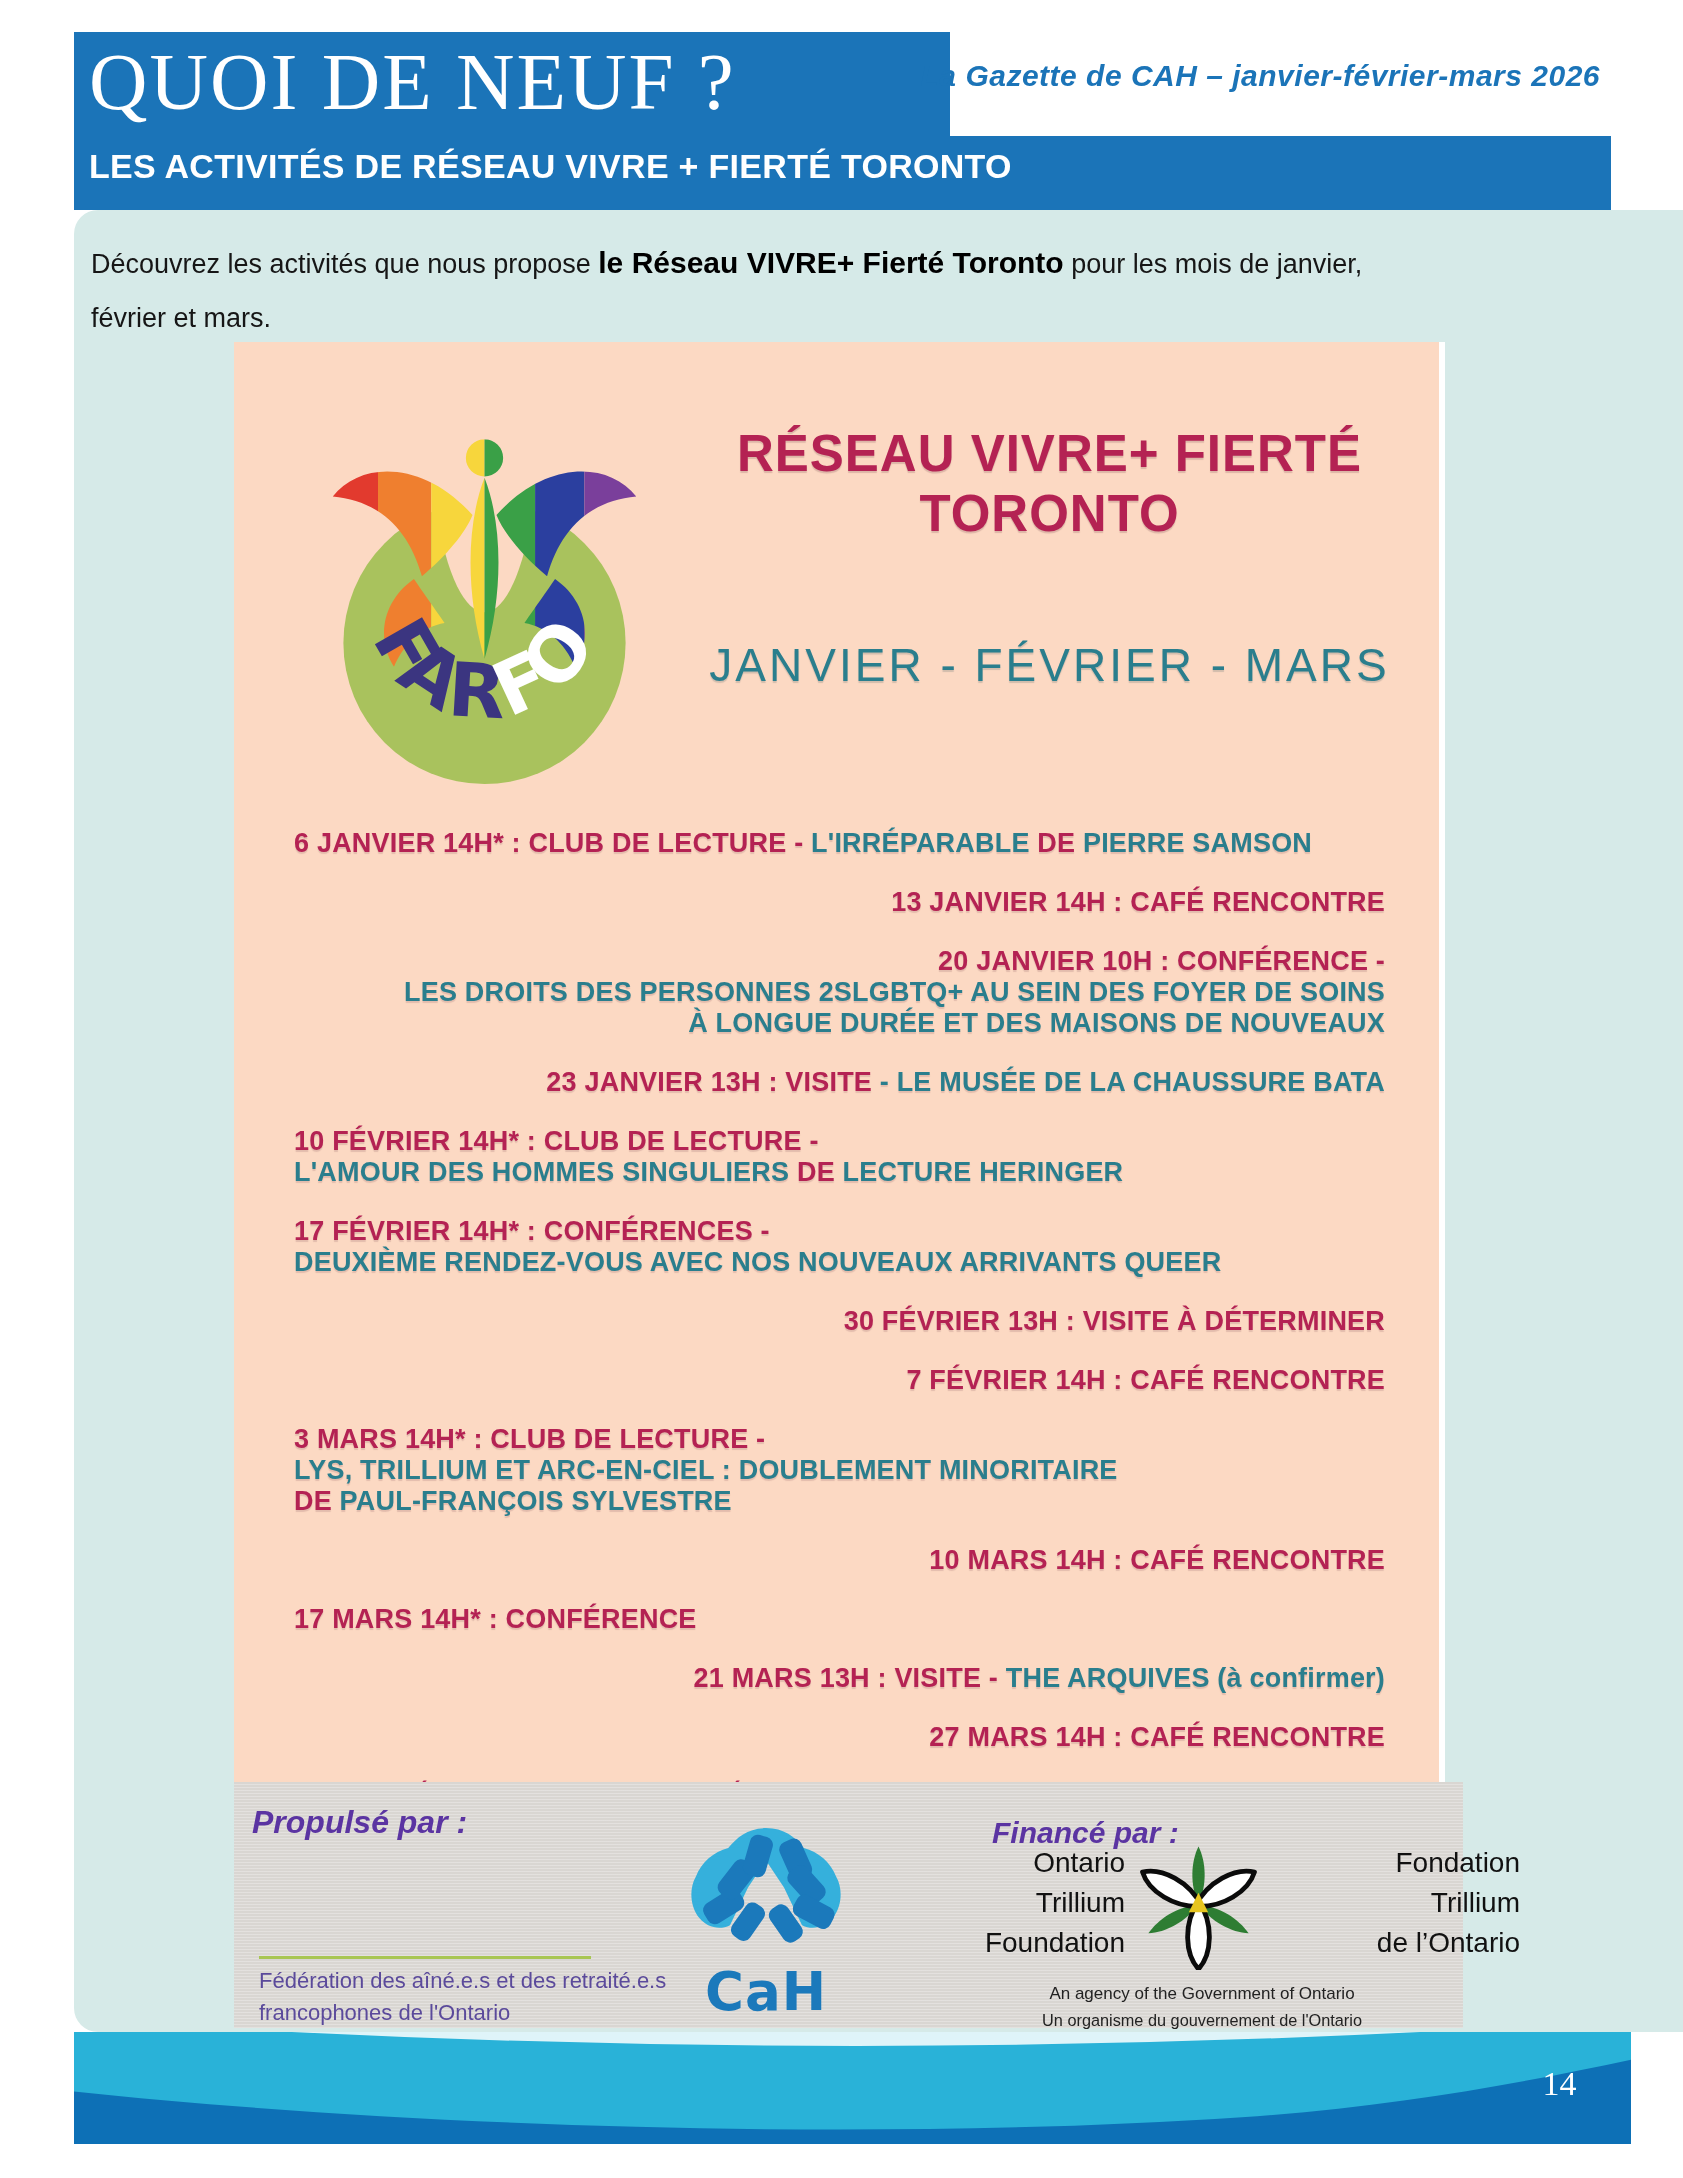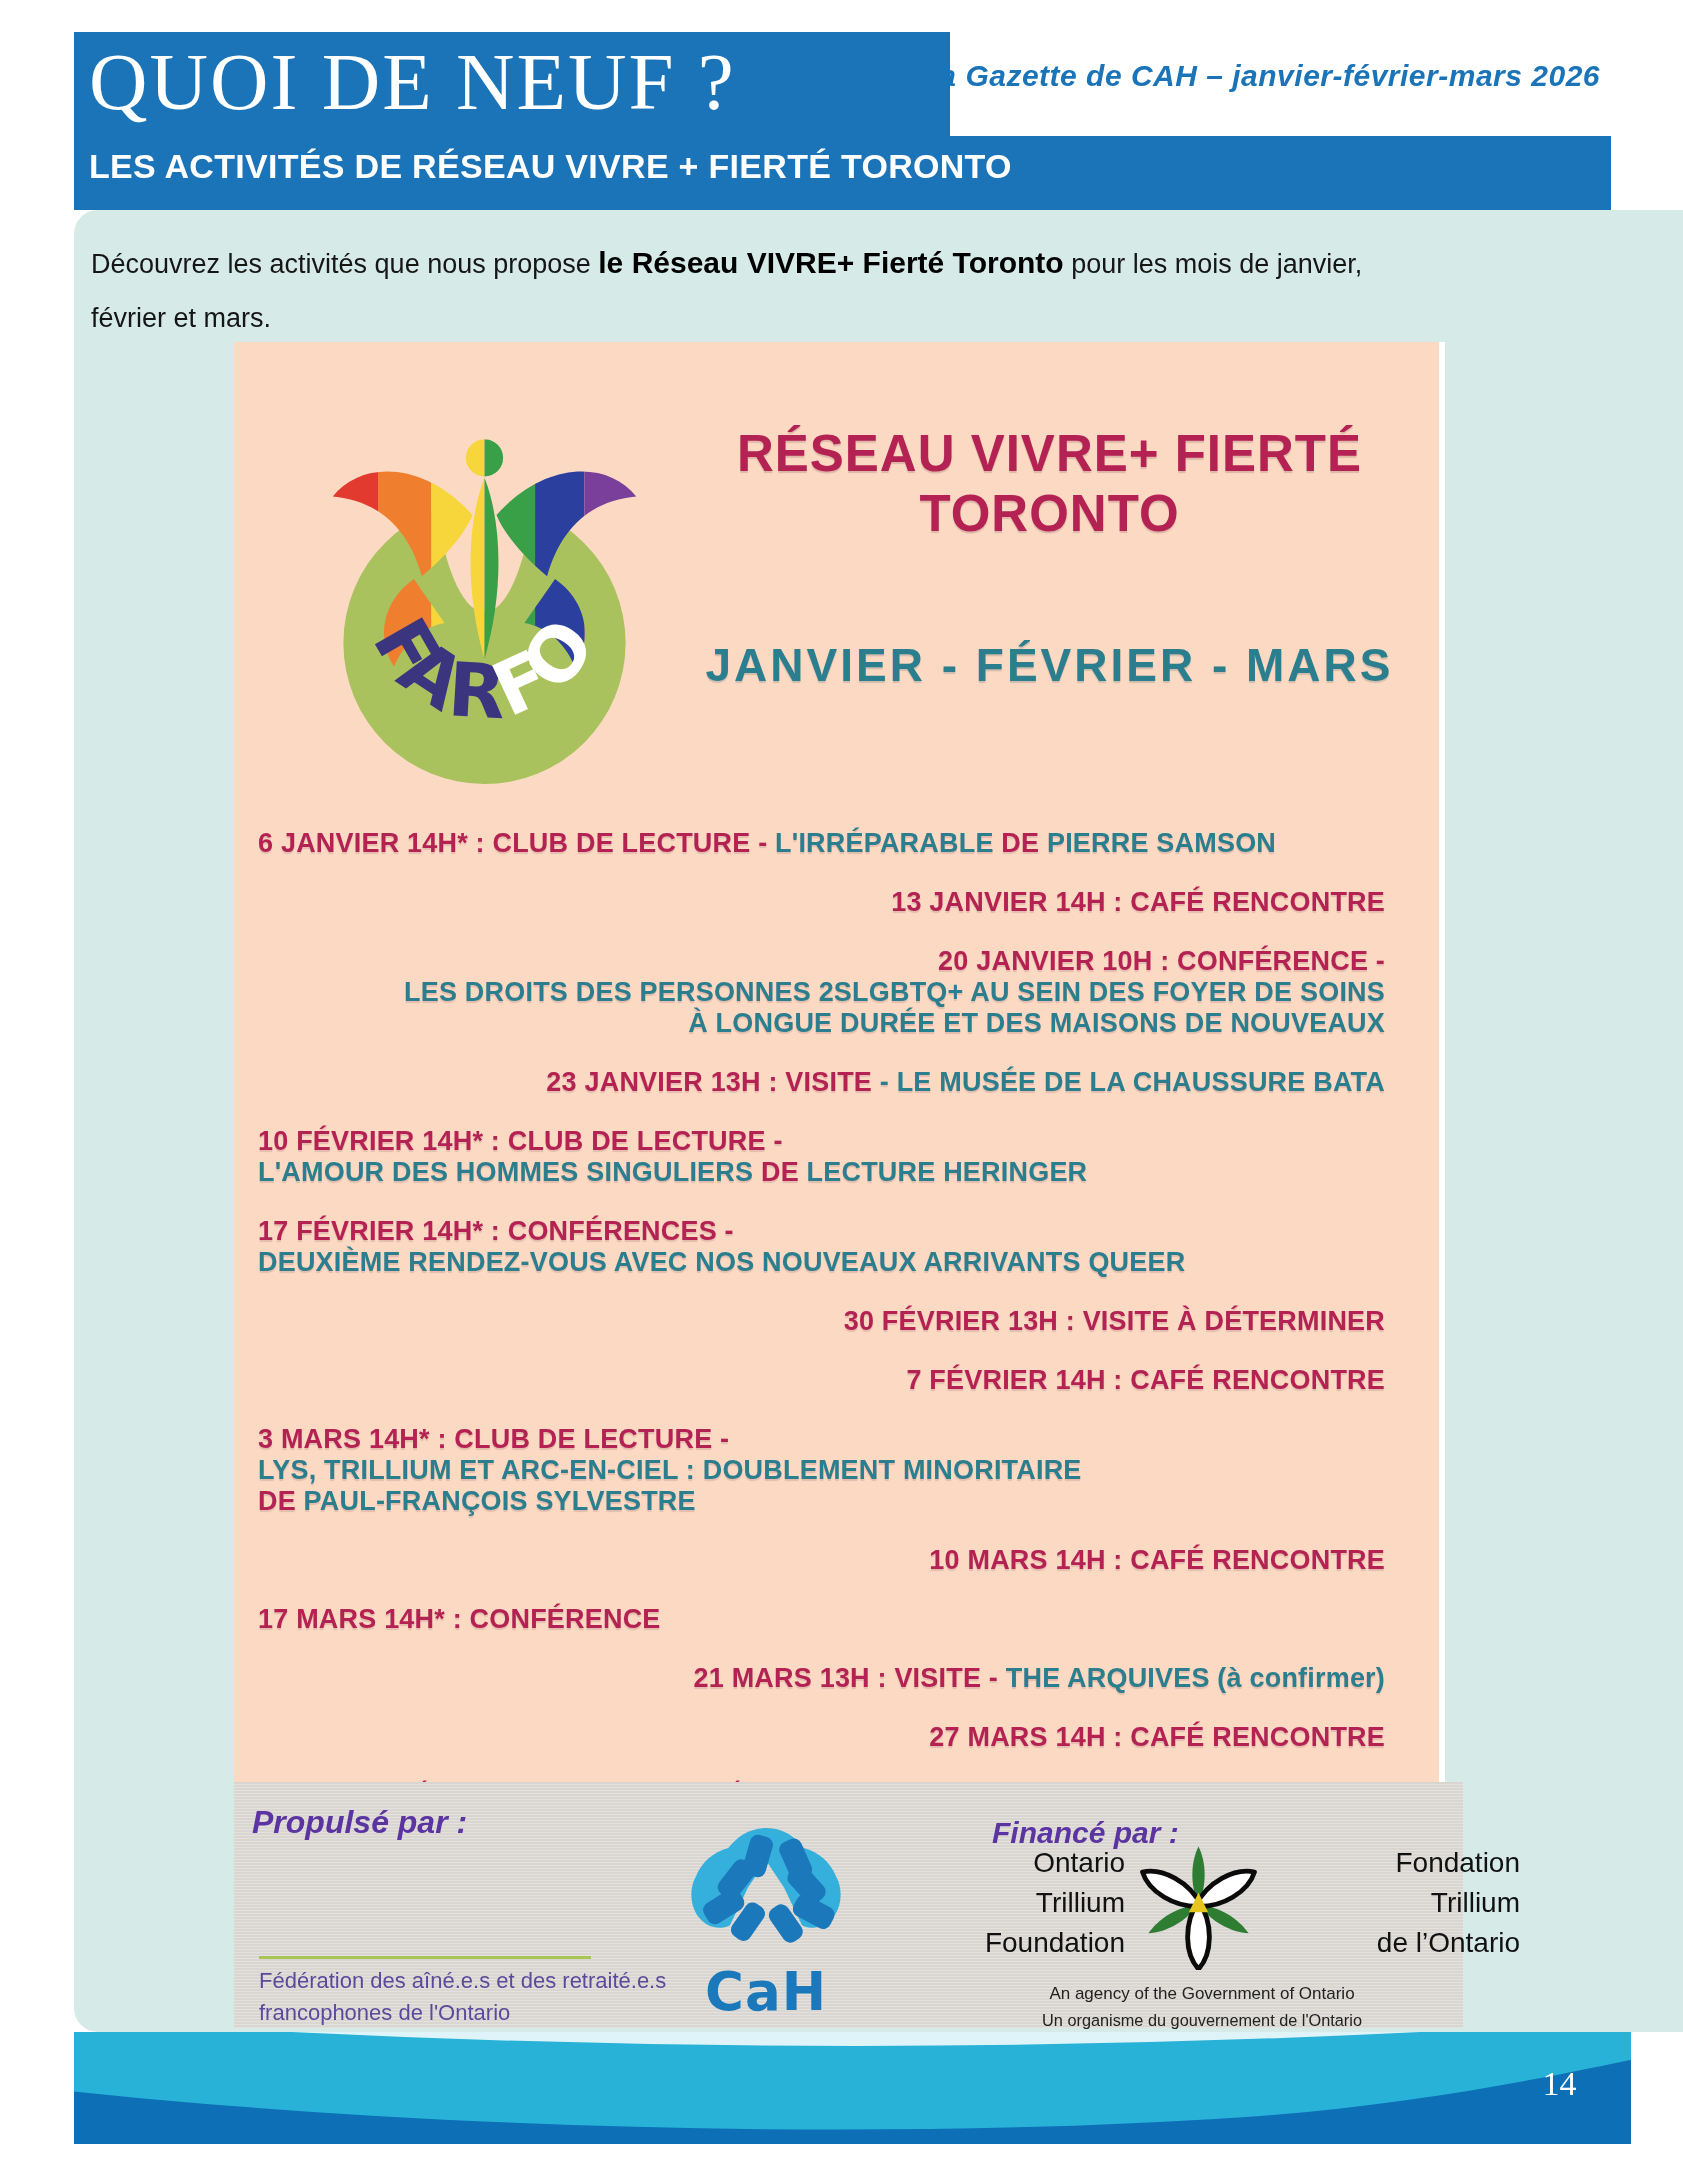"JANVIER - FÉVRIER - MARS" .poster-months { font-weight: 700 -> 400 }
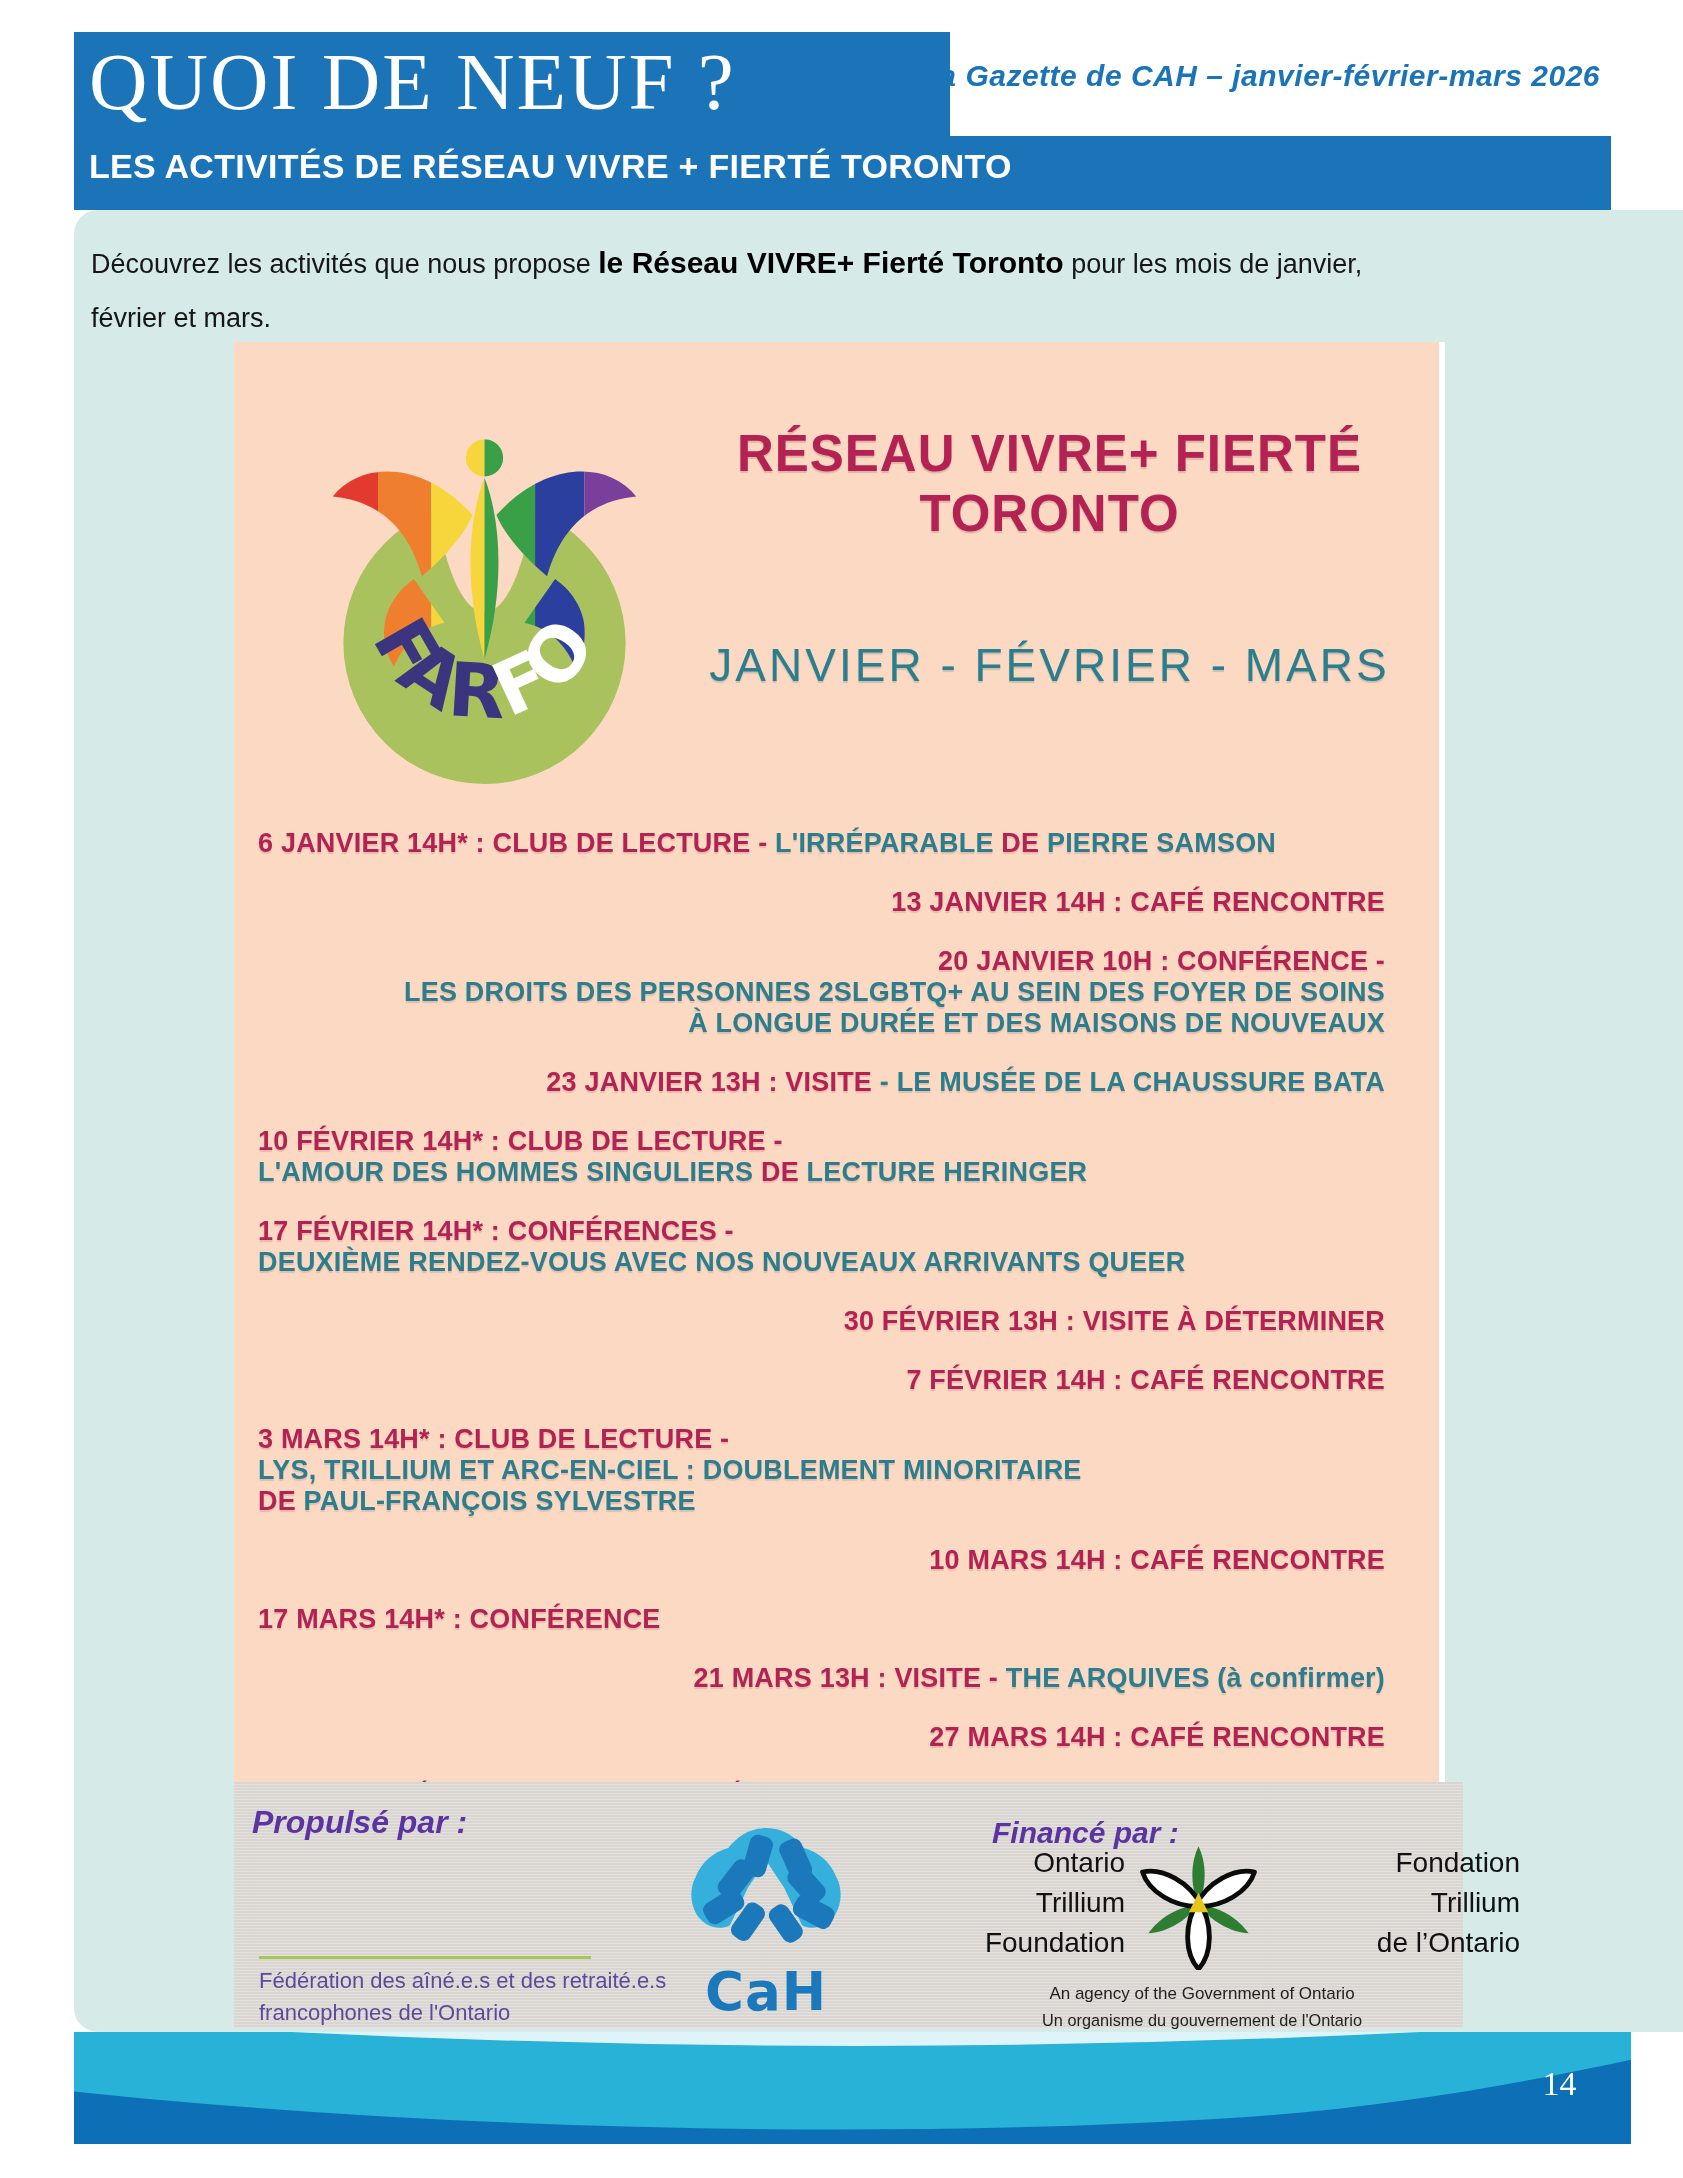"6 JANVIER 14H* : CLUB" .events { padding: 0 54px 0 24px -> 0 54px 0 60px }
